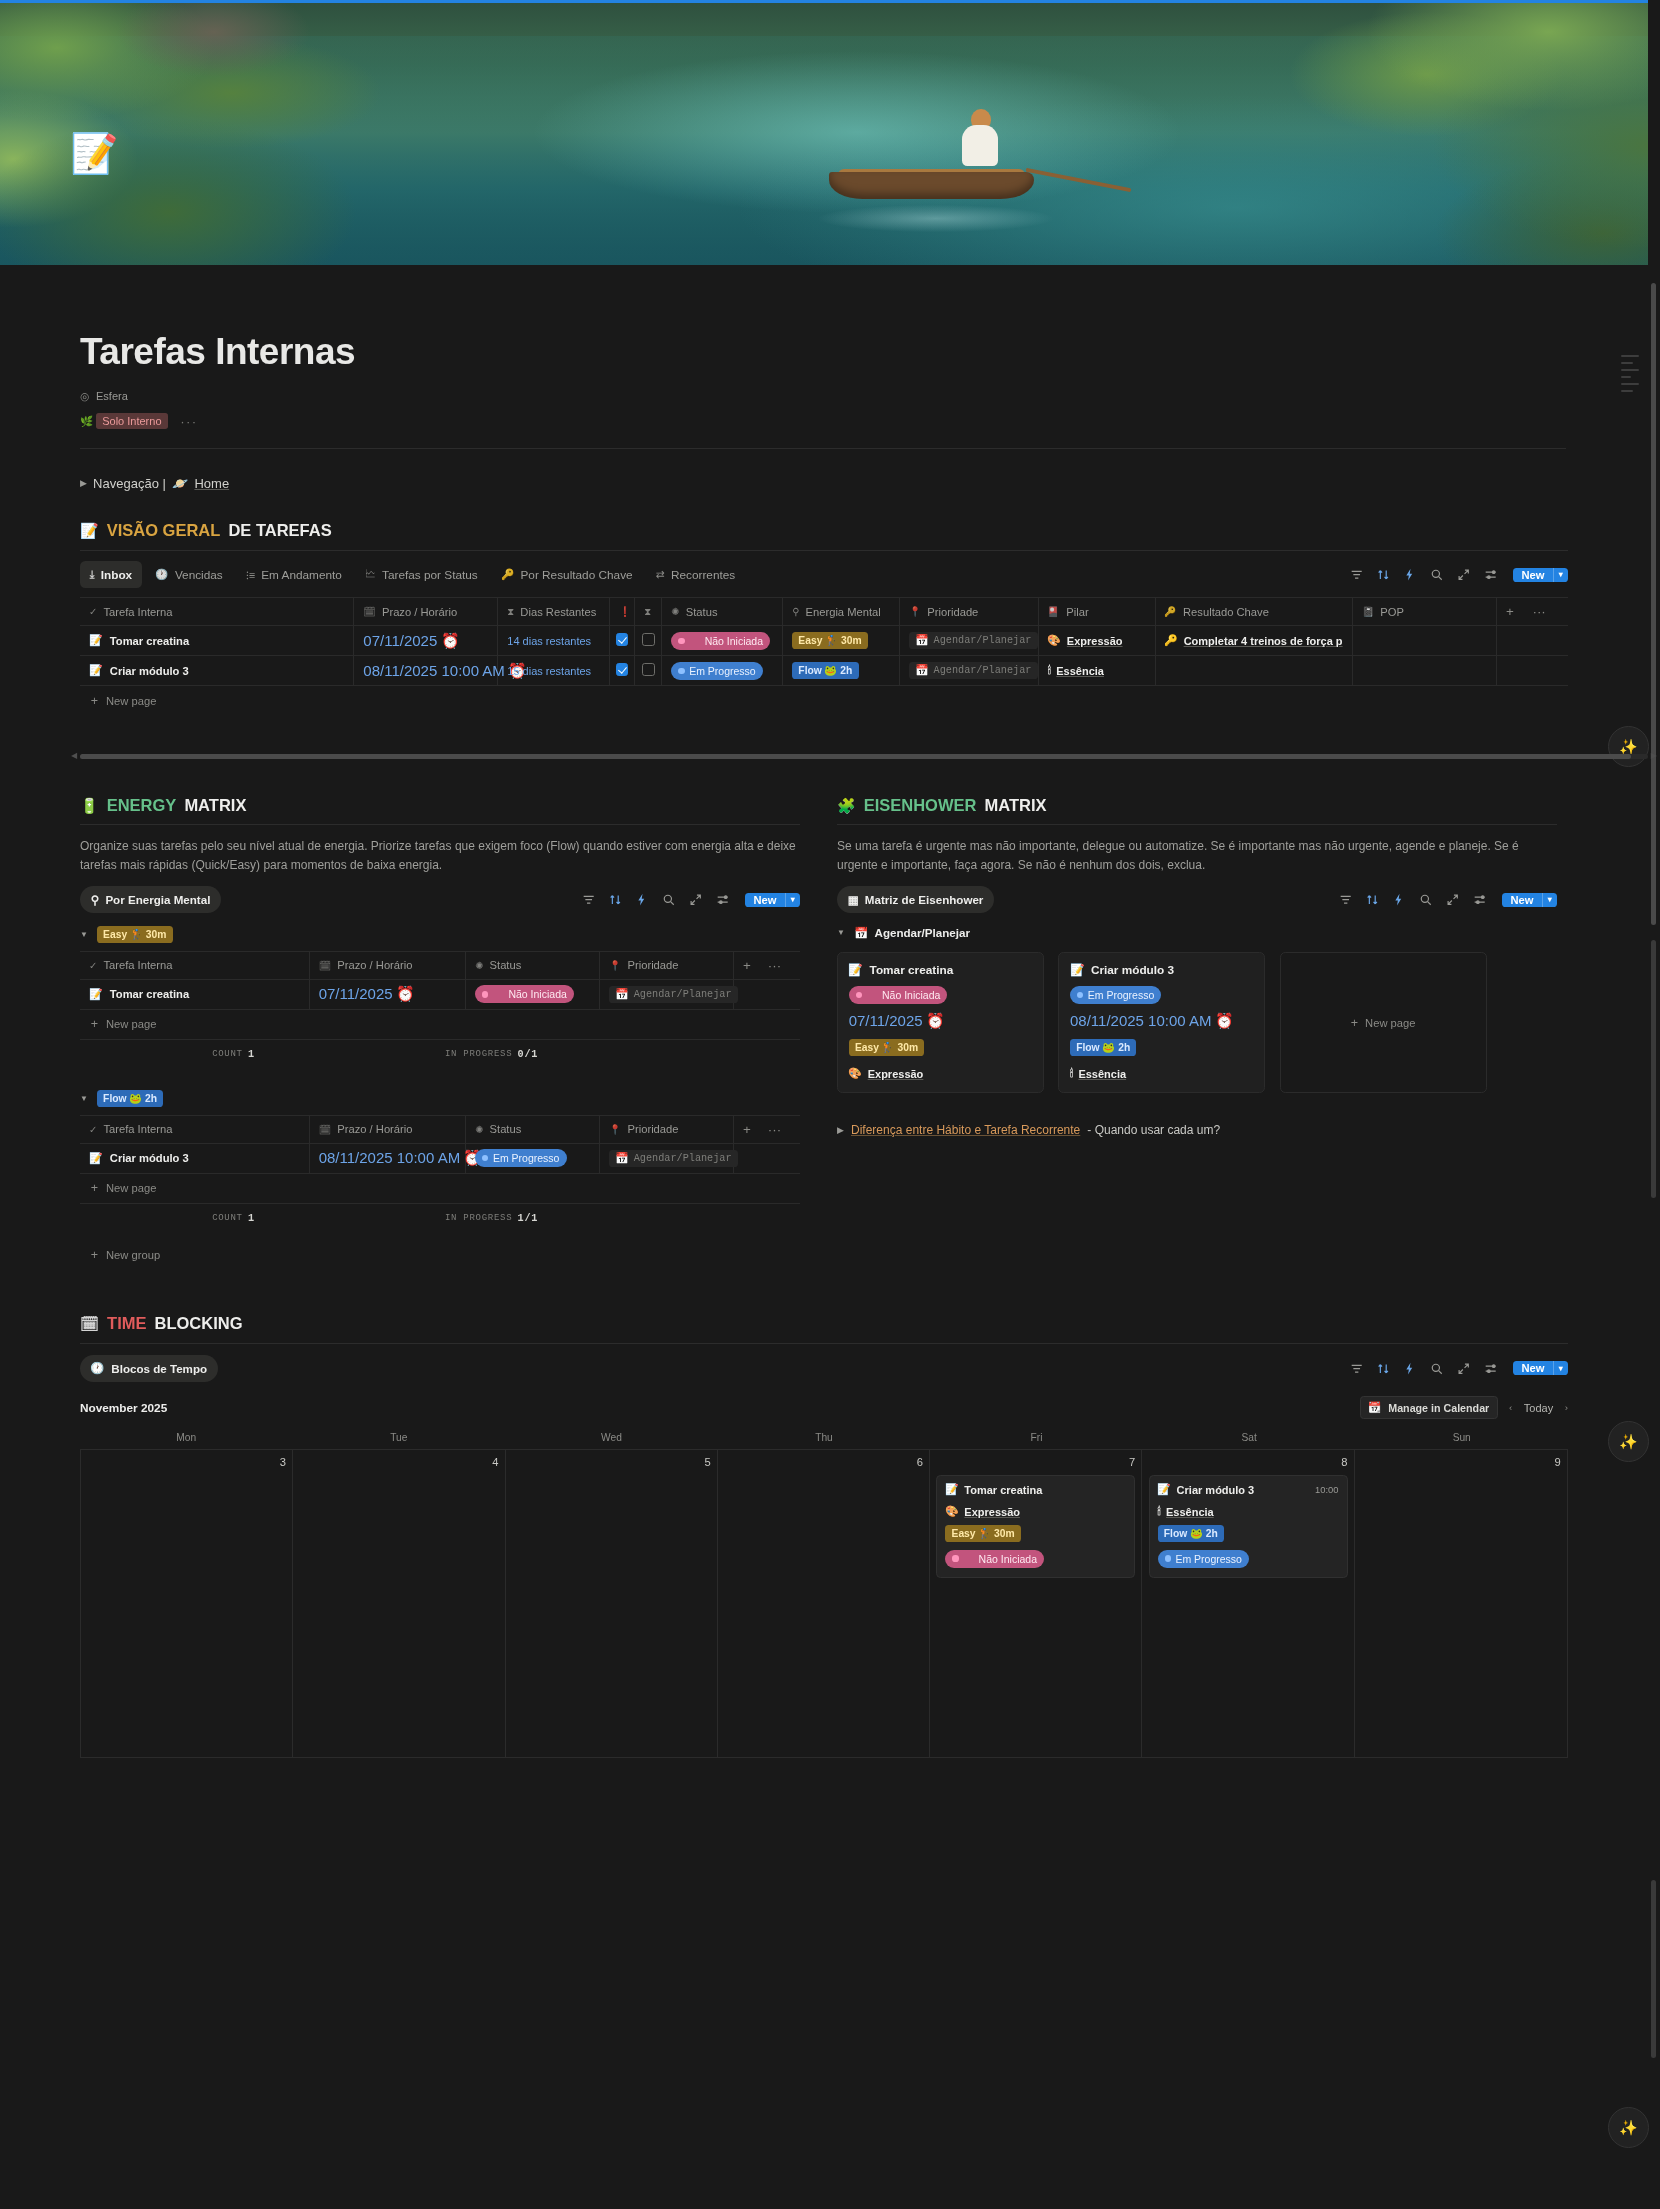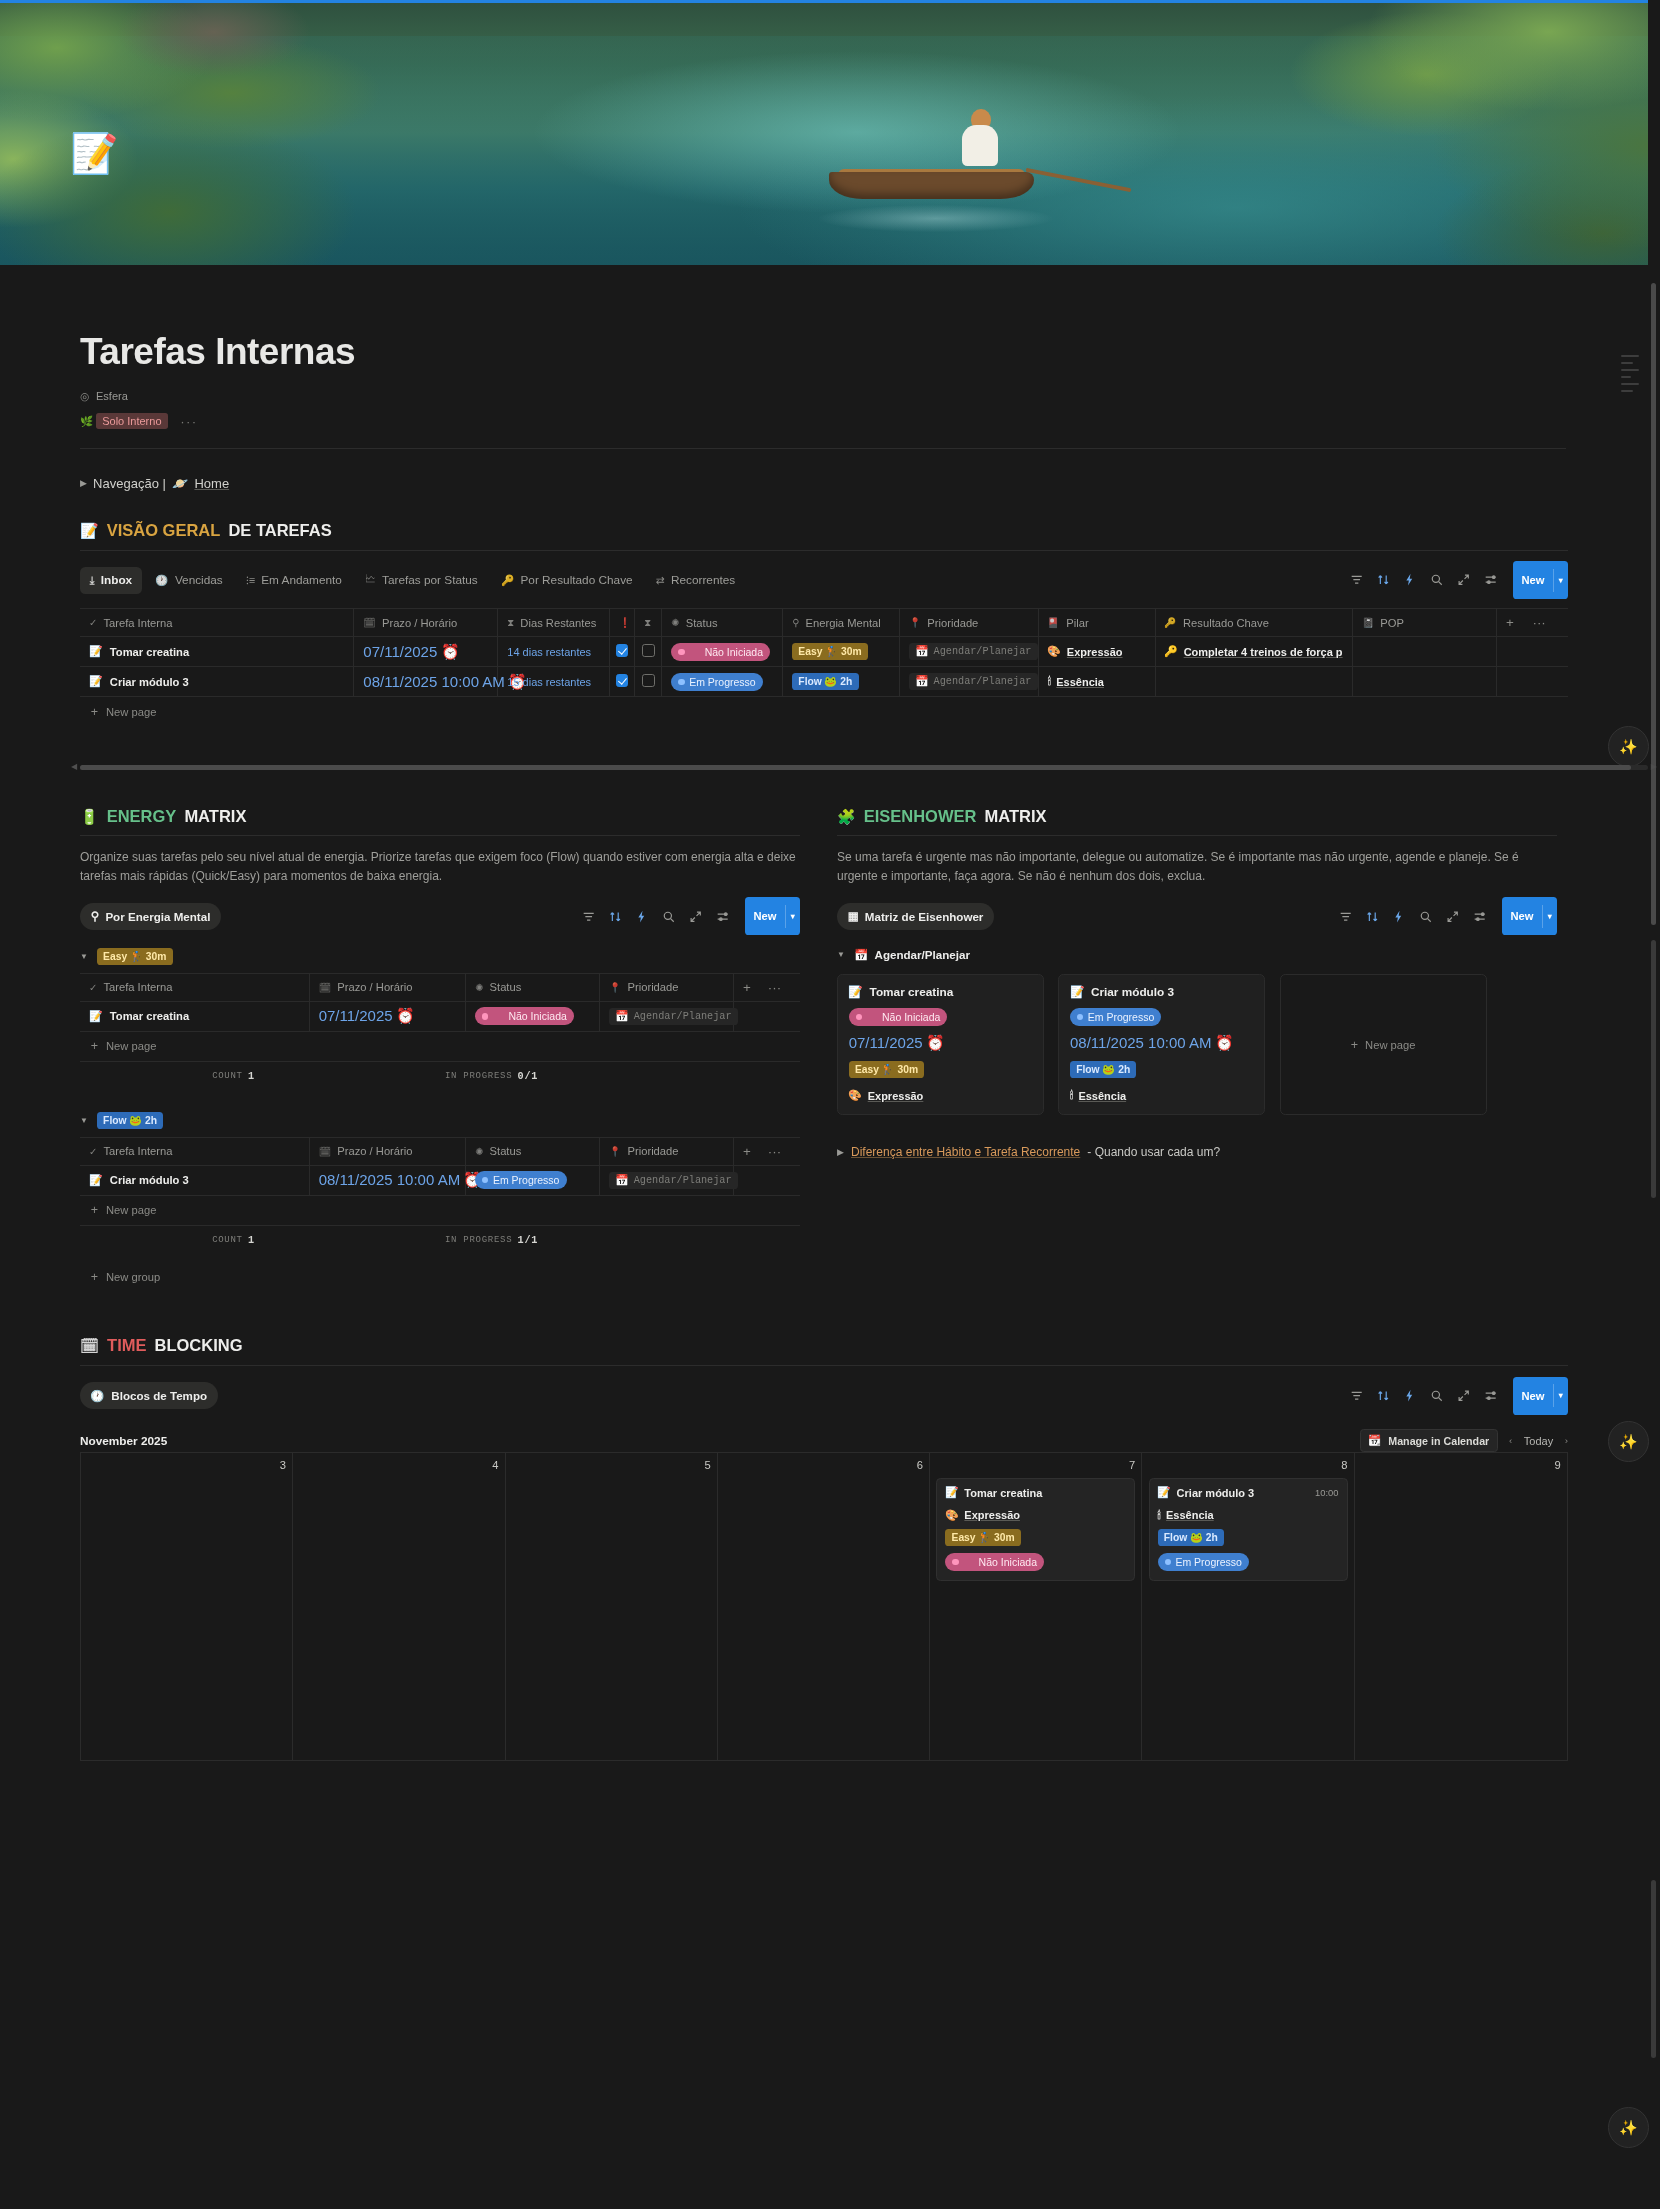"New" .newbtn { height: 38px -> 14px }
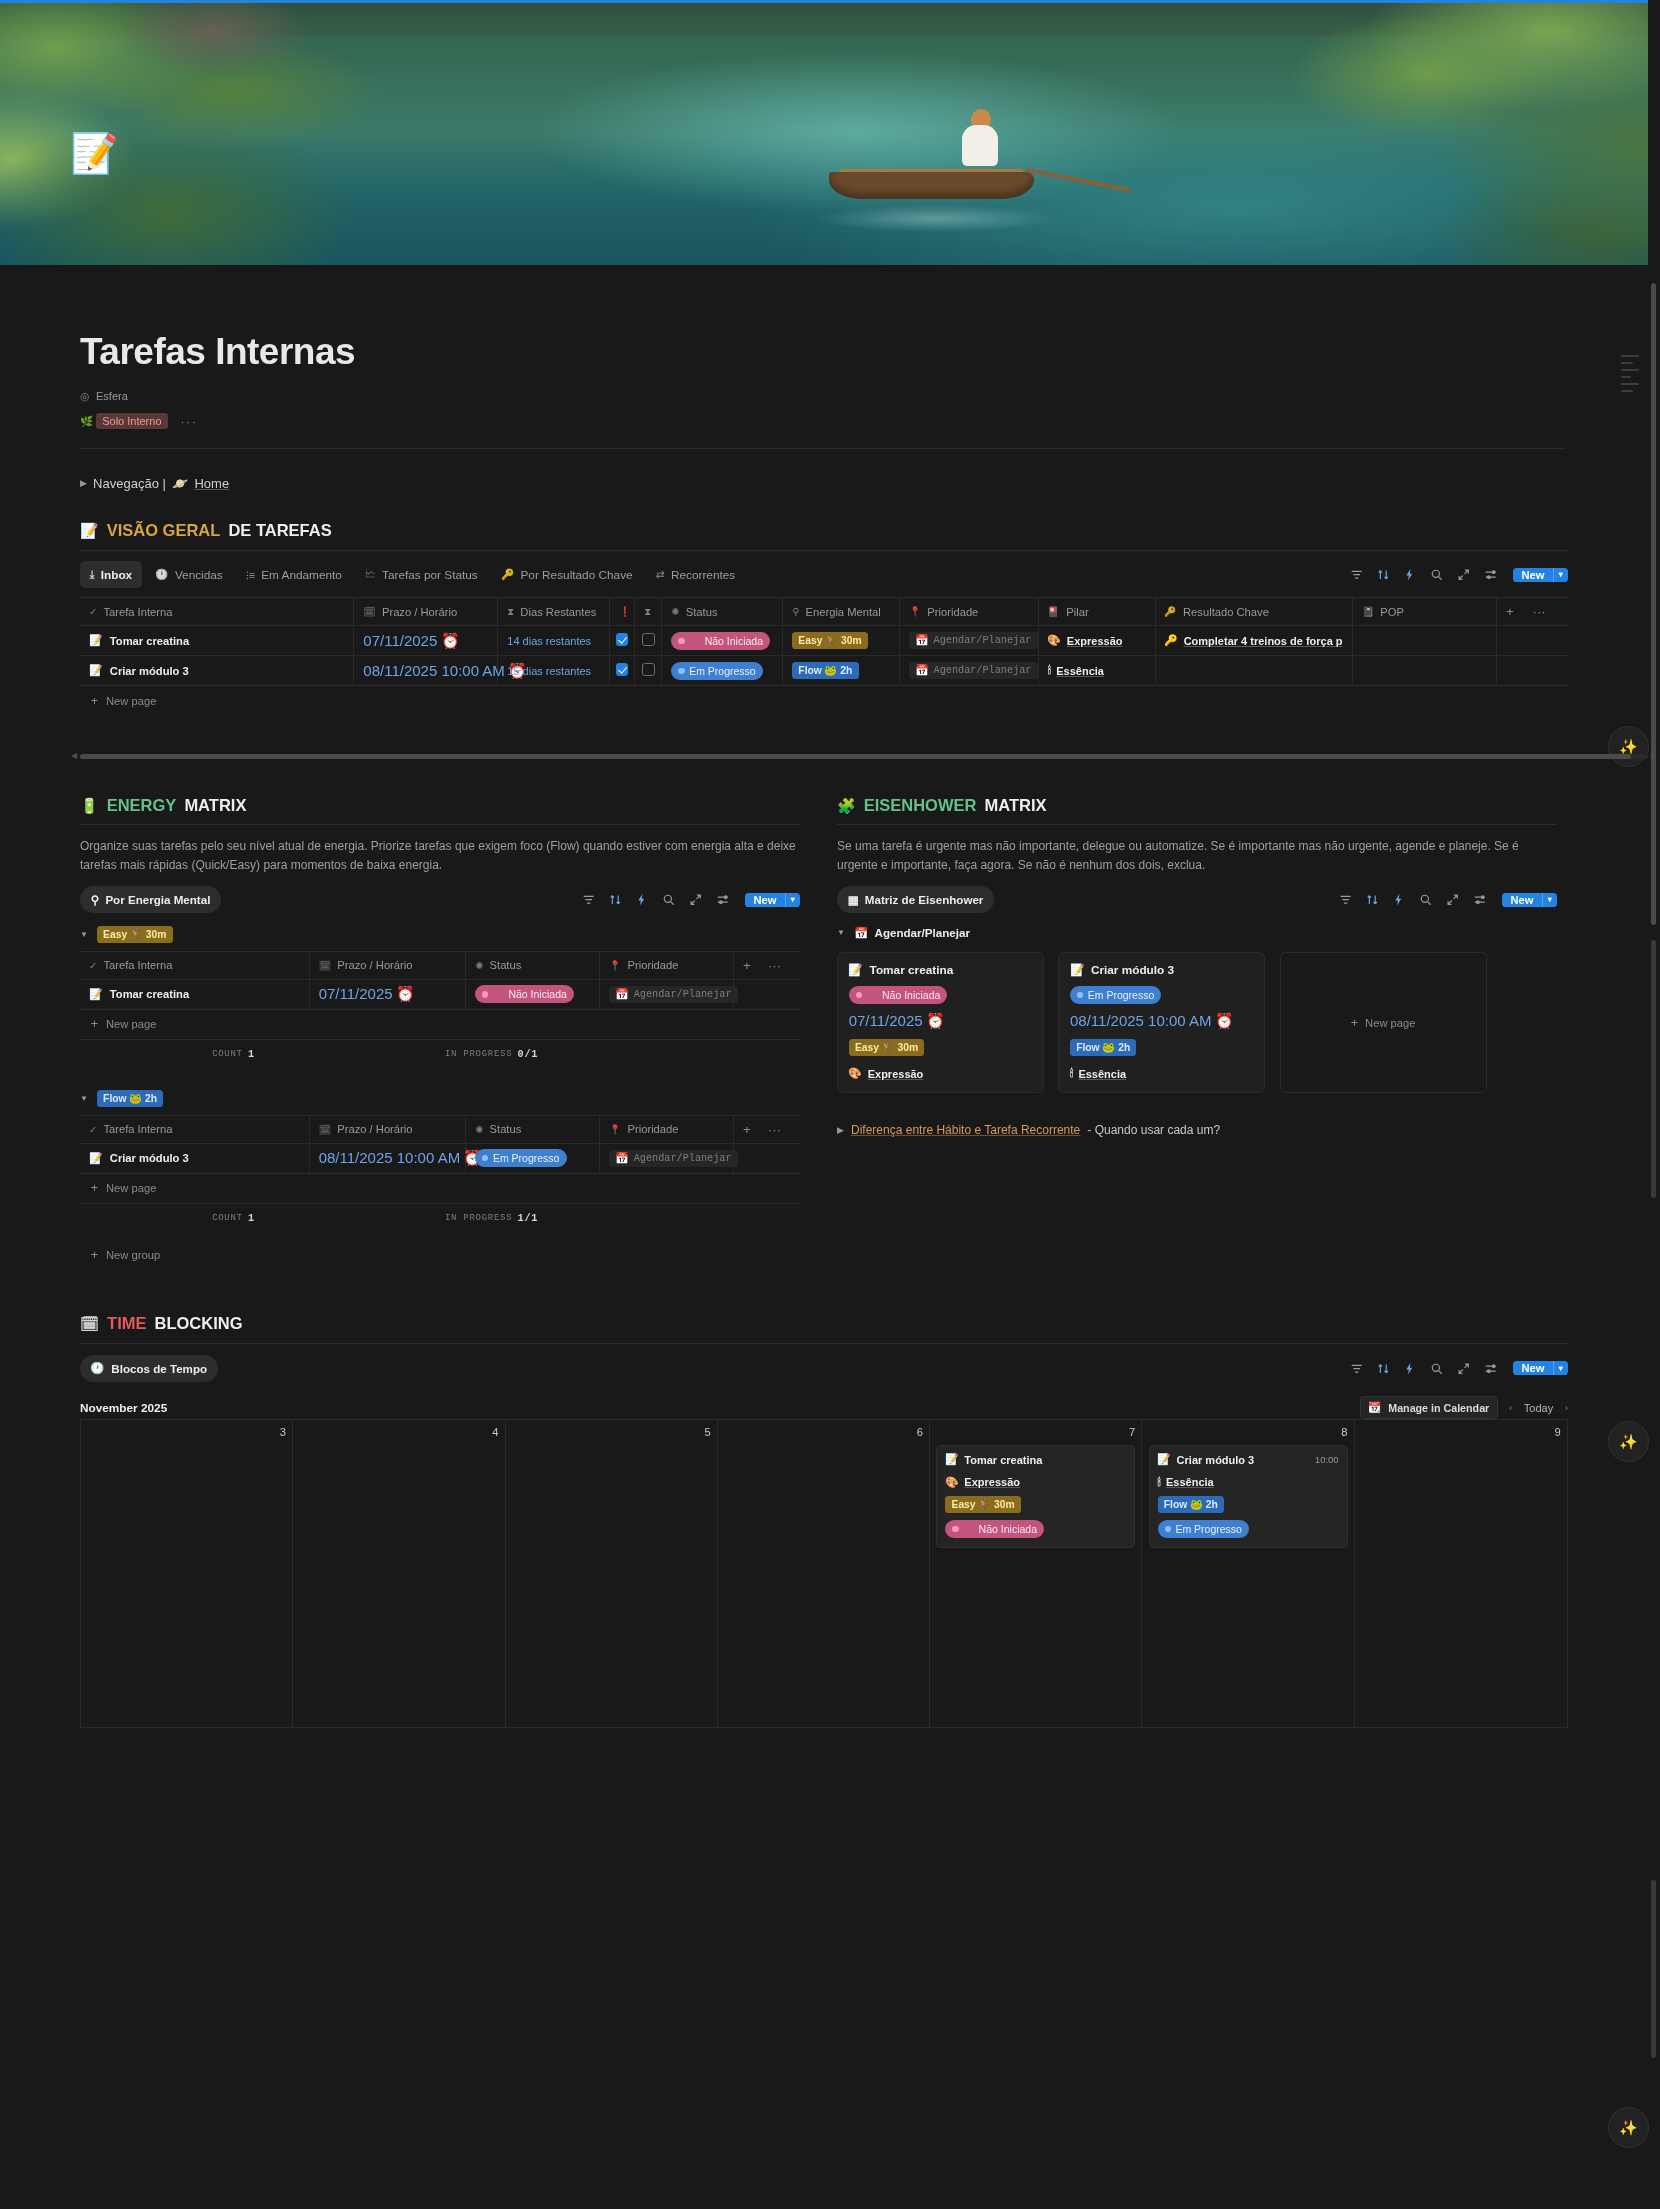"Mon" div.dow { html: none -> <div> <div>Mon</div> <div>Tue</div> <div>Wed</div> <div>Thu</div> <div>Fri</div> <div>Sat</div> <div>Sun</div> </div> }
